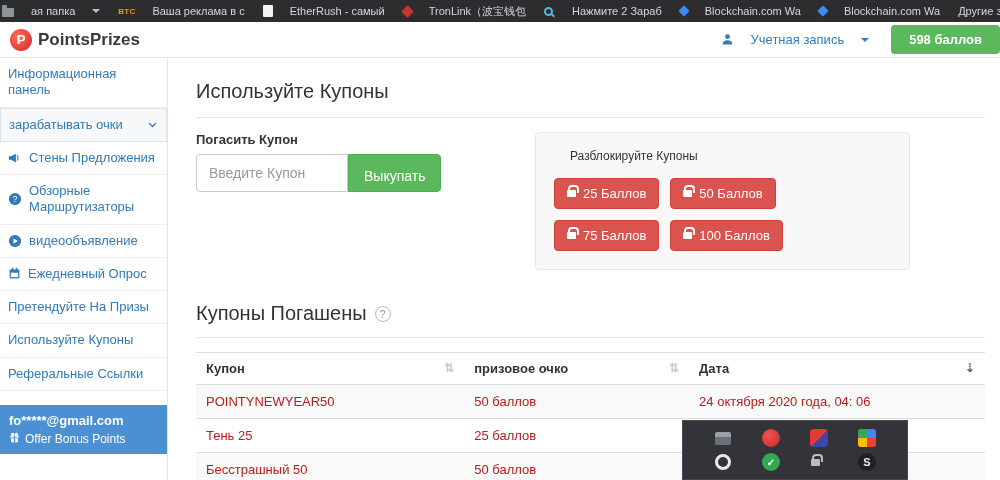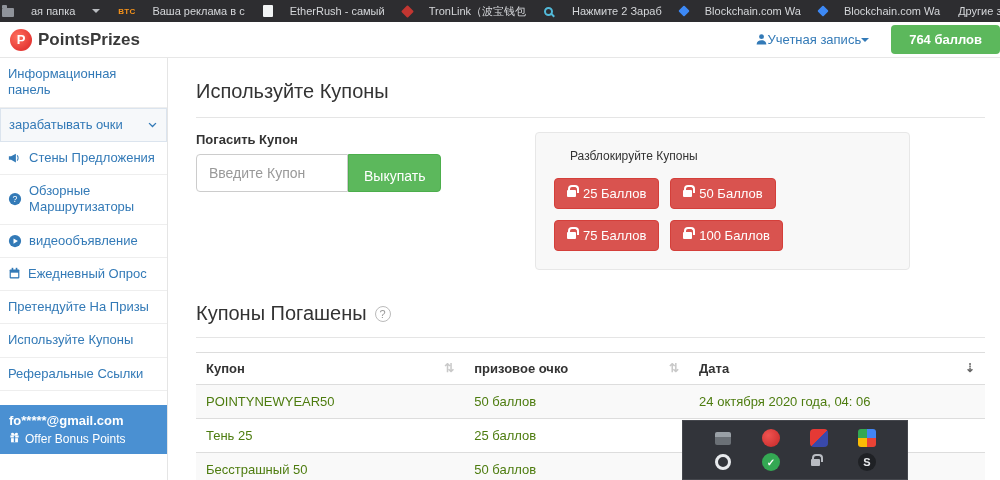"Учетная запись" .account-link { gap: 0 -> 17px }
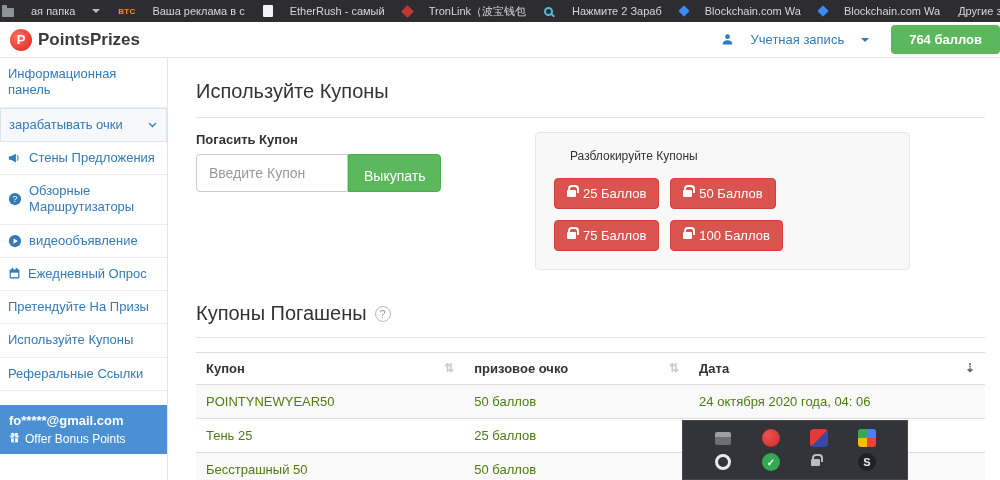"764 баллов" span.points-badge { text: 764 -> 598 }
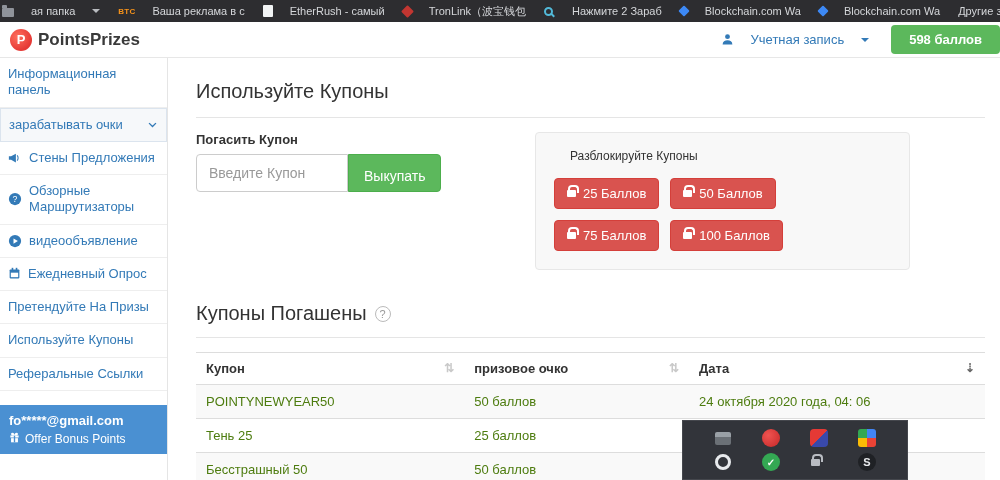"POINTYNEWYEAR50" table.history td { color: #4d7c0f -> #b91c1c }
